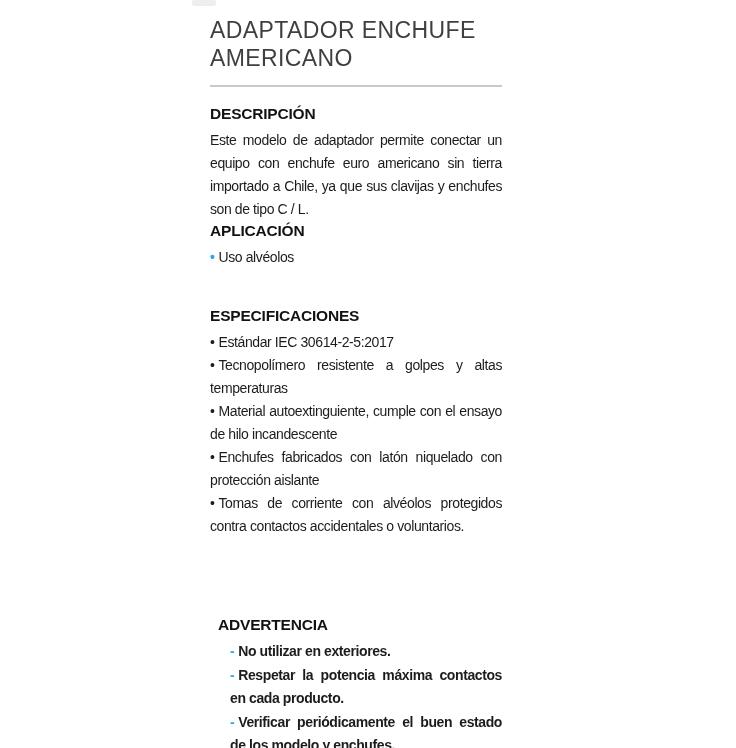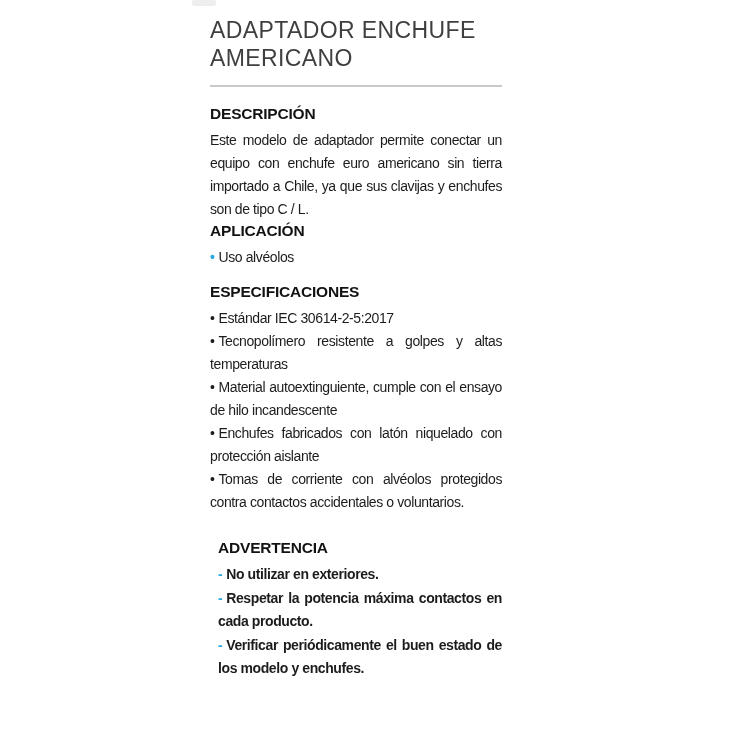"APLICACIÓN" .sec-aplicacion { margin-bottom: 13px -> 37px }
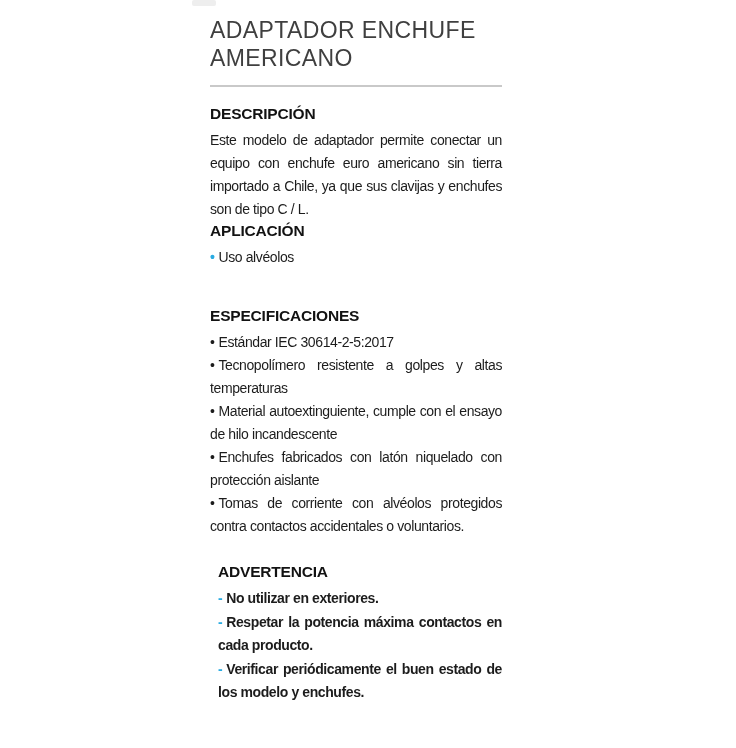"ESPECIFICACIONES" .sec-especificaciones { margin-bottom: 24px -> 77px }
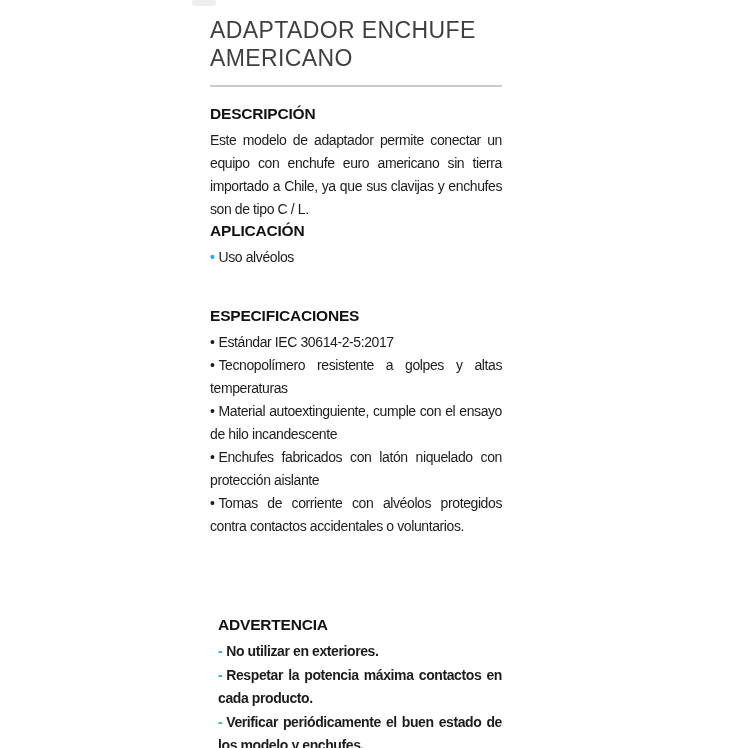"- No utilizar en exteriores." .sec-advertencia .list-item { margin-left: none -> 12px }
